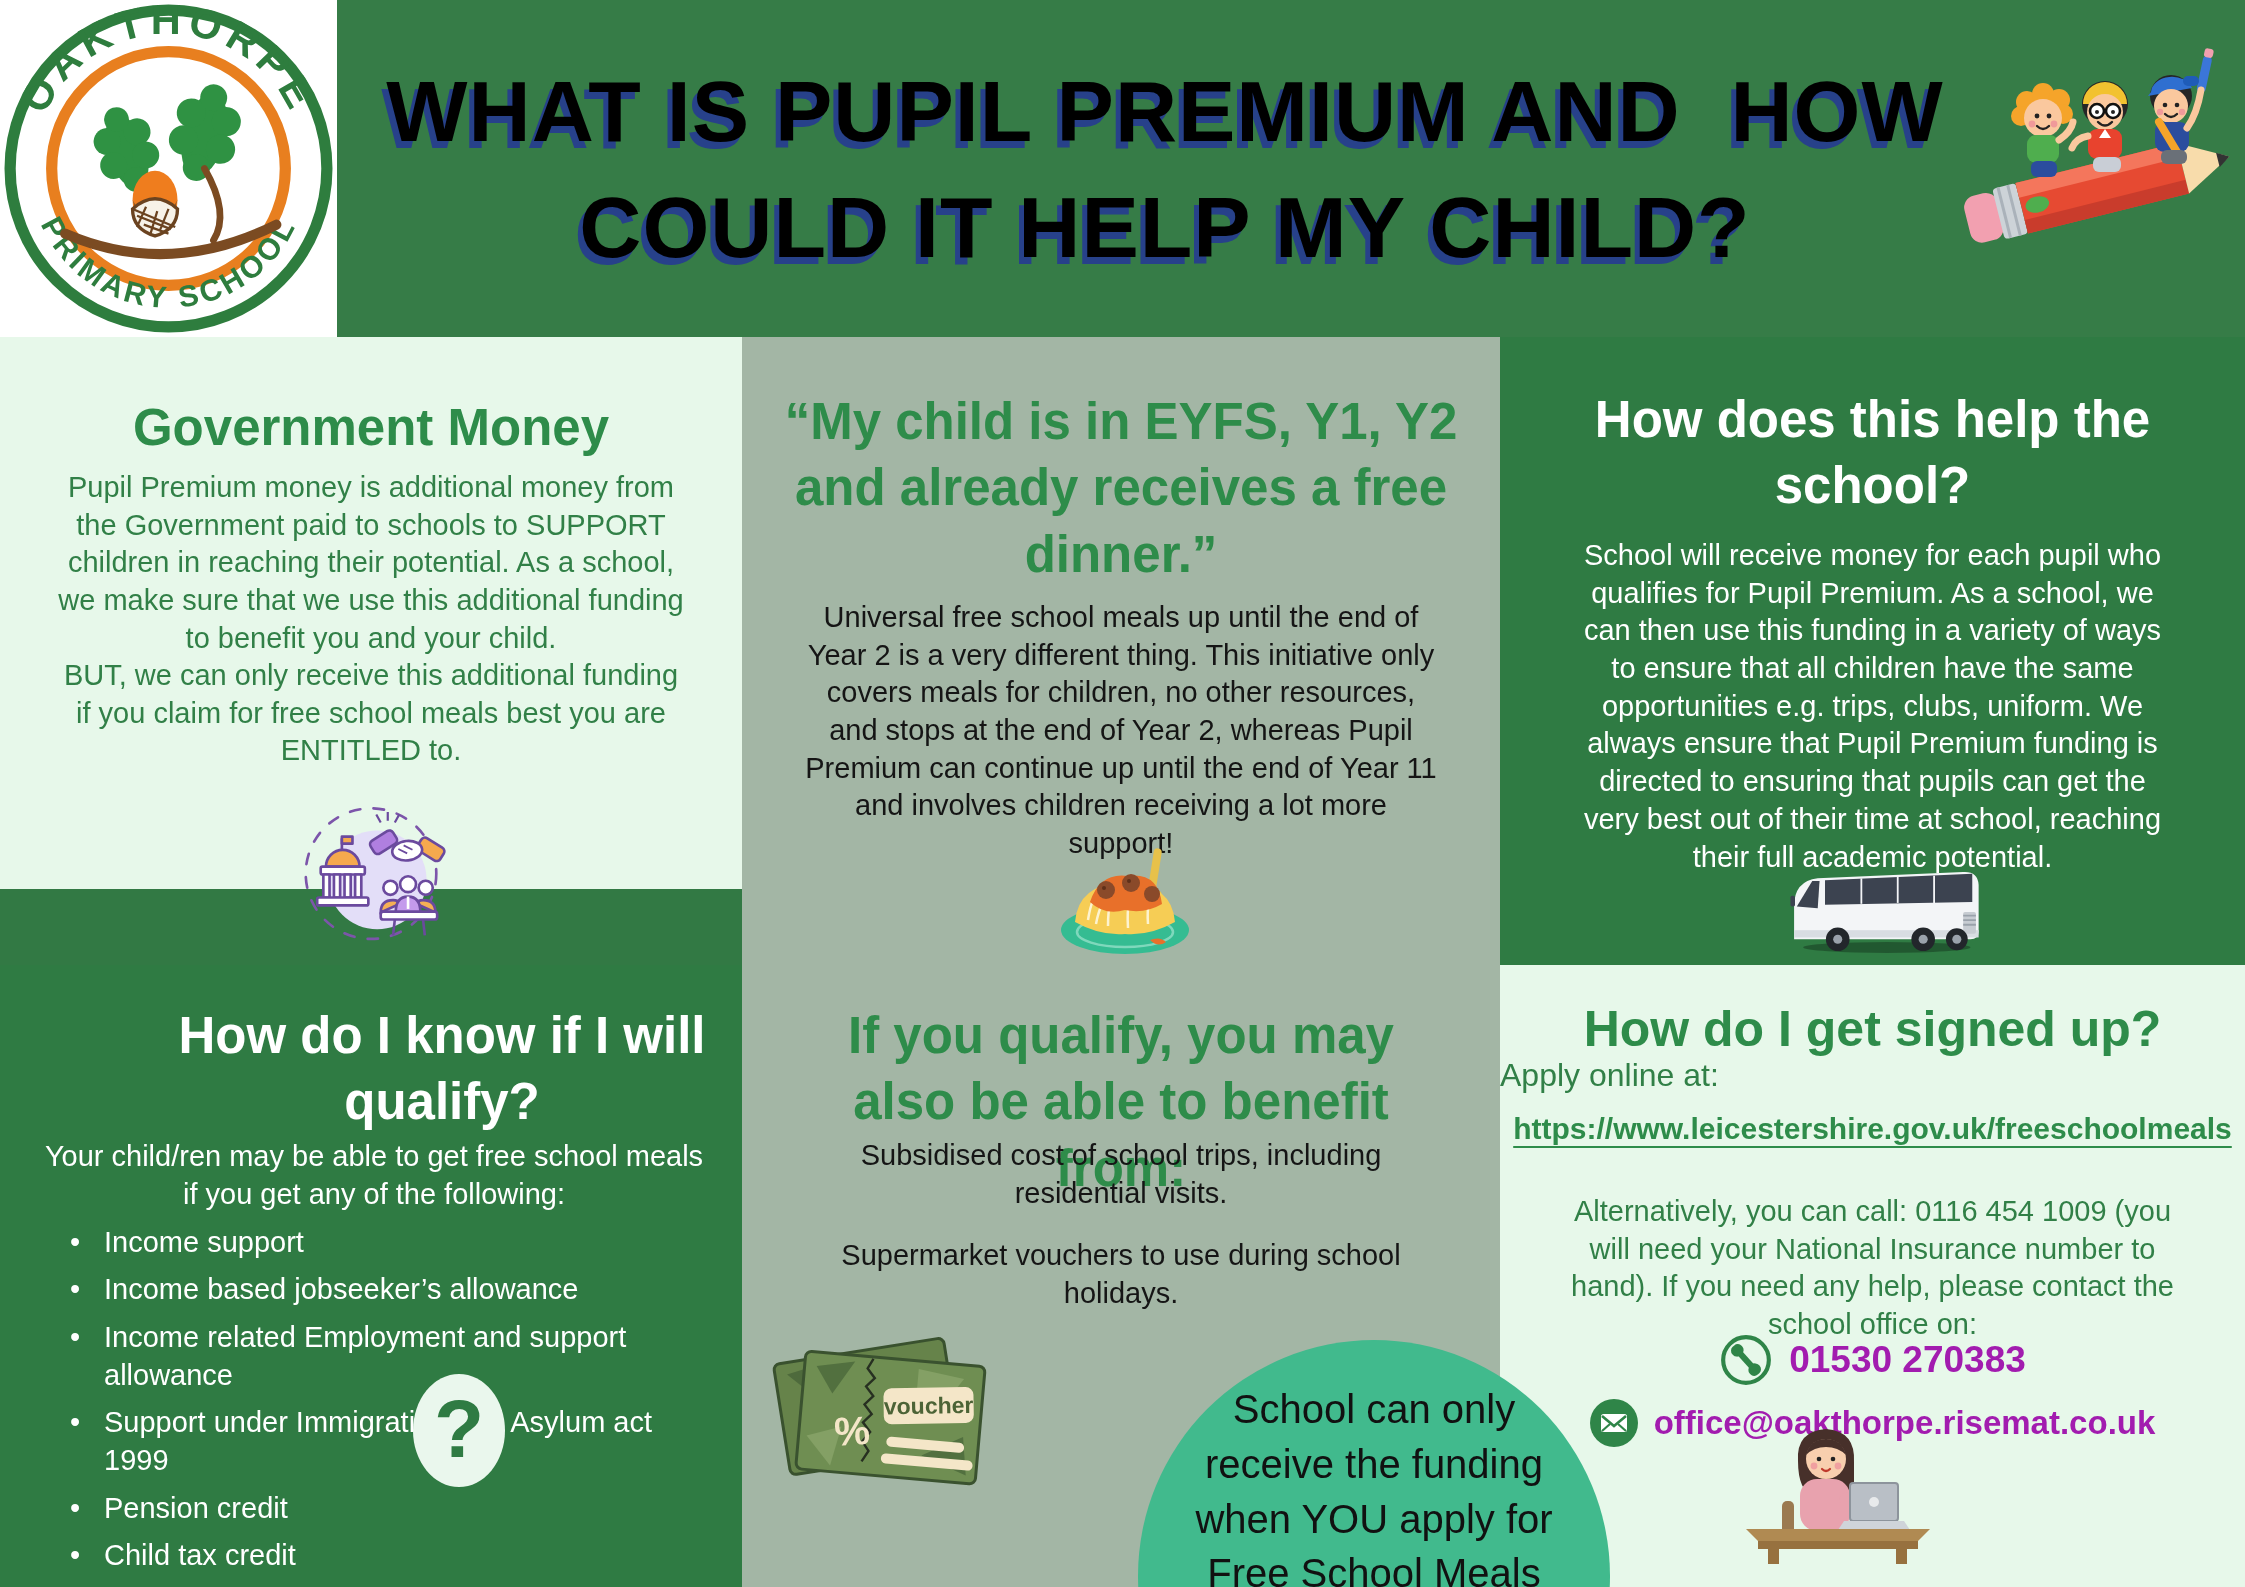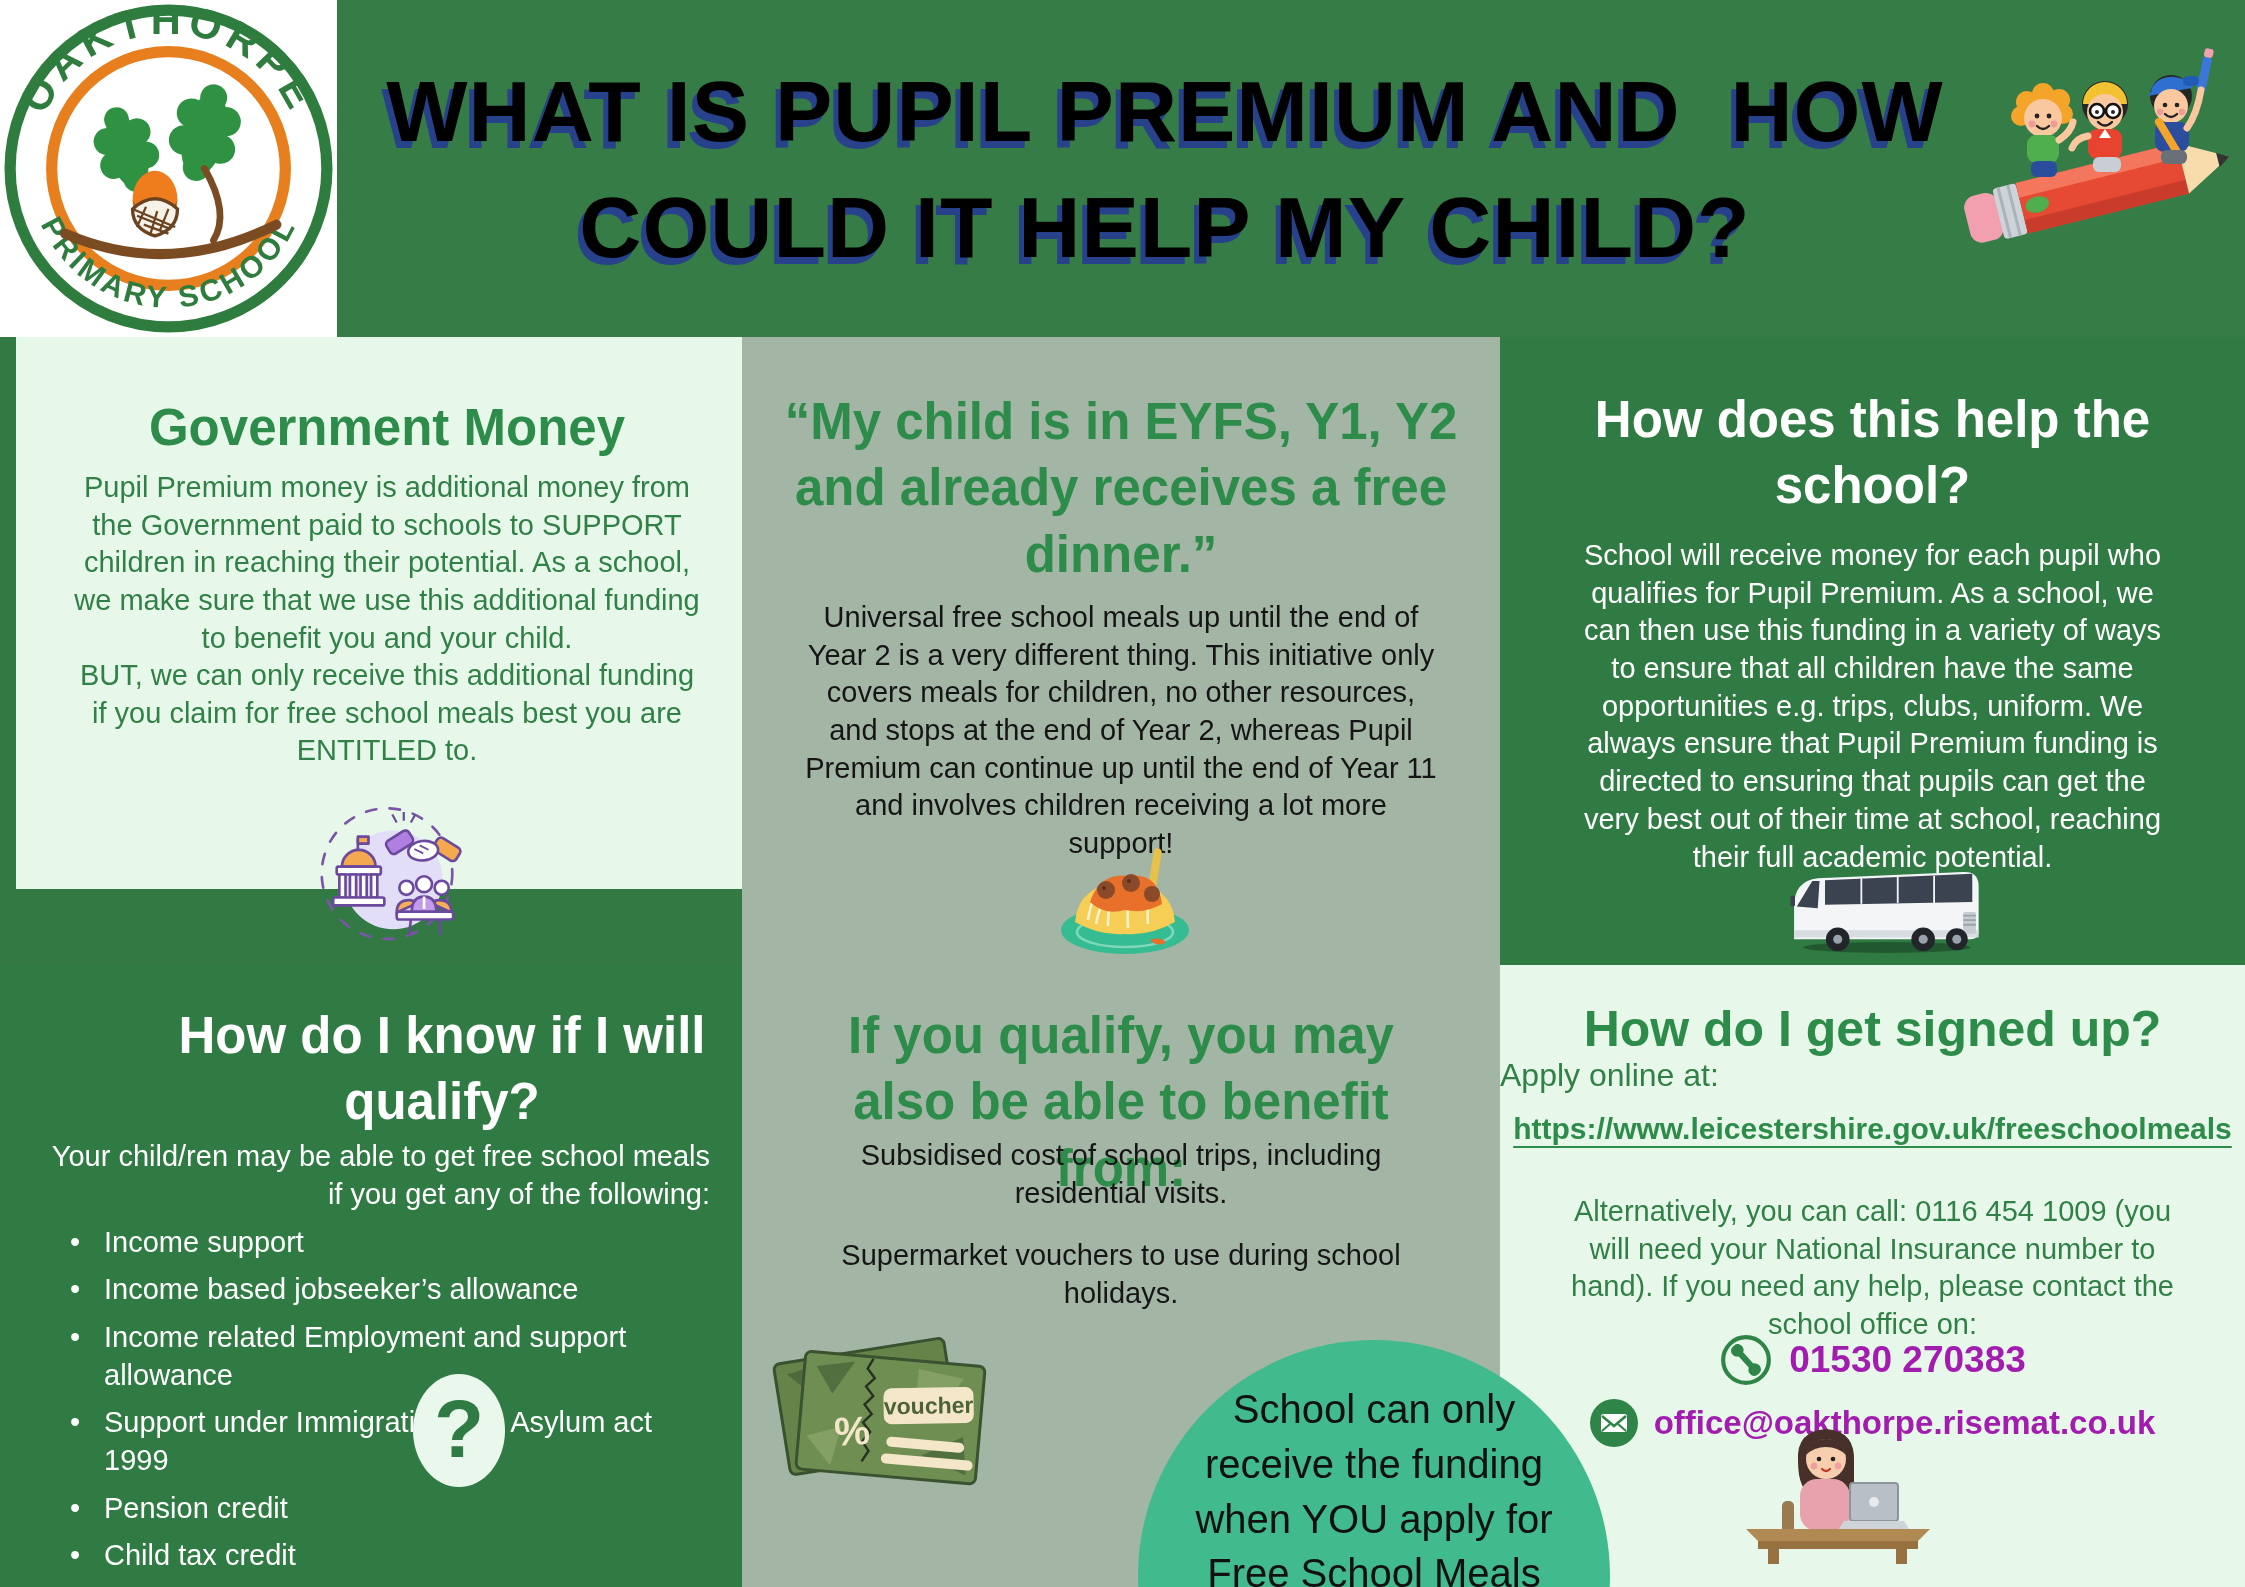"Government Money" #panel-gov { left: 16px -> 0 }
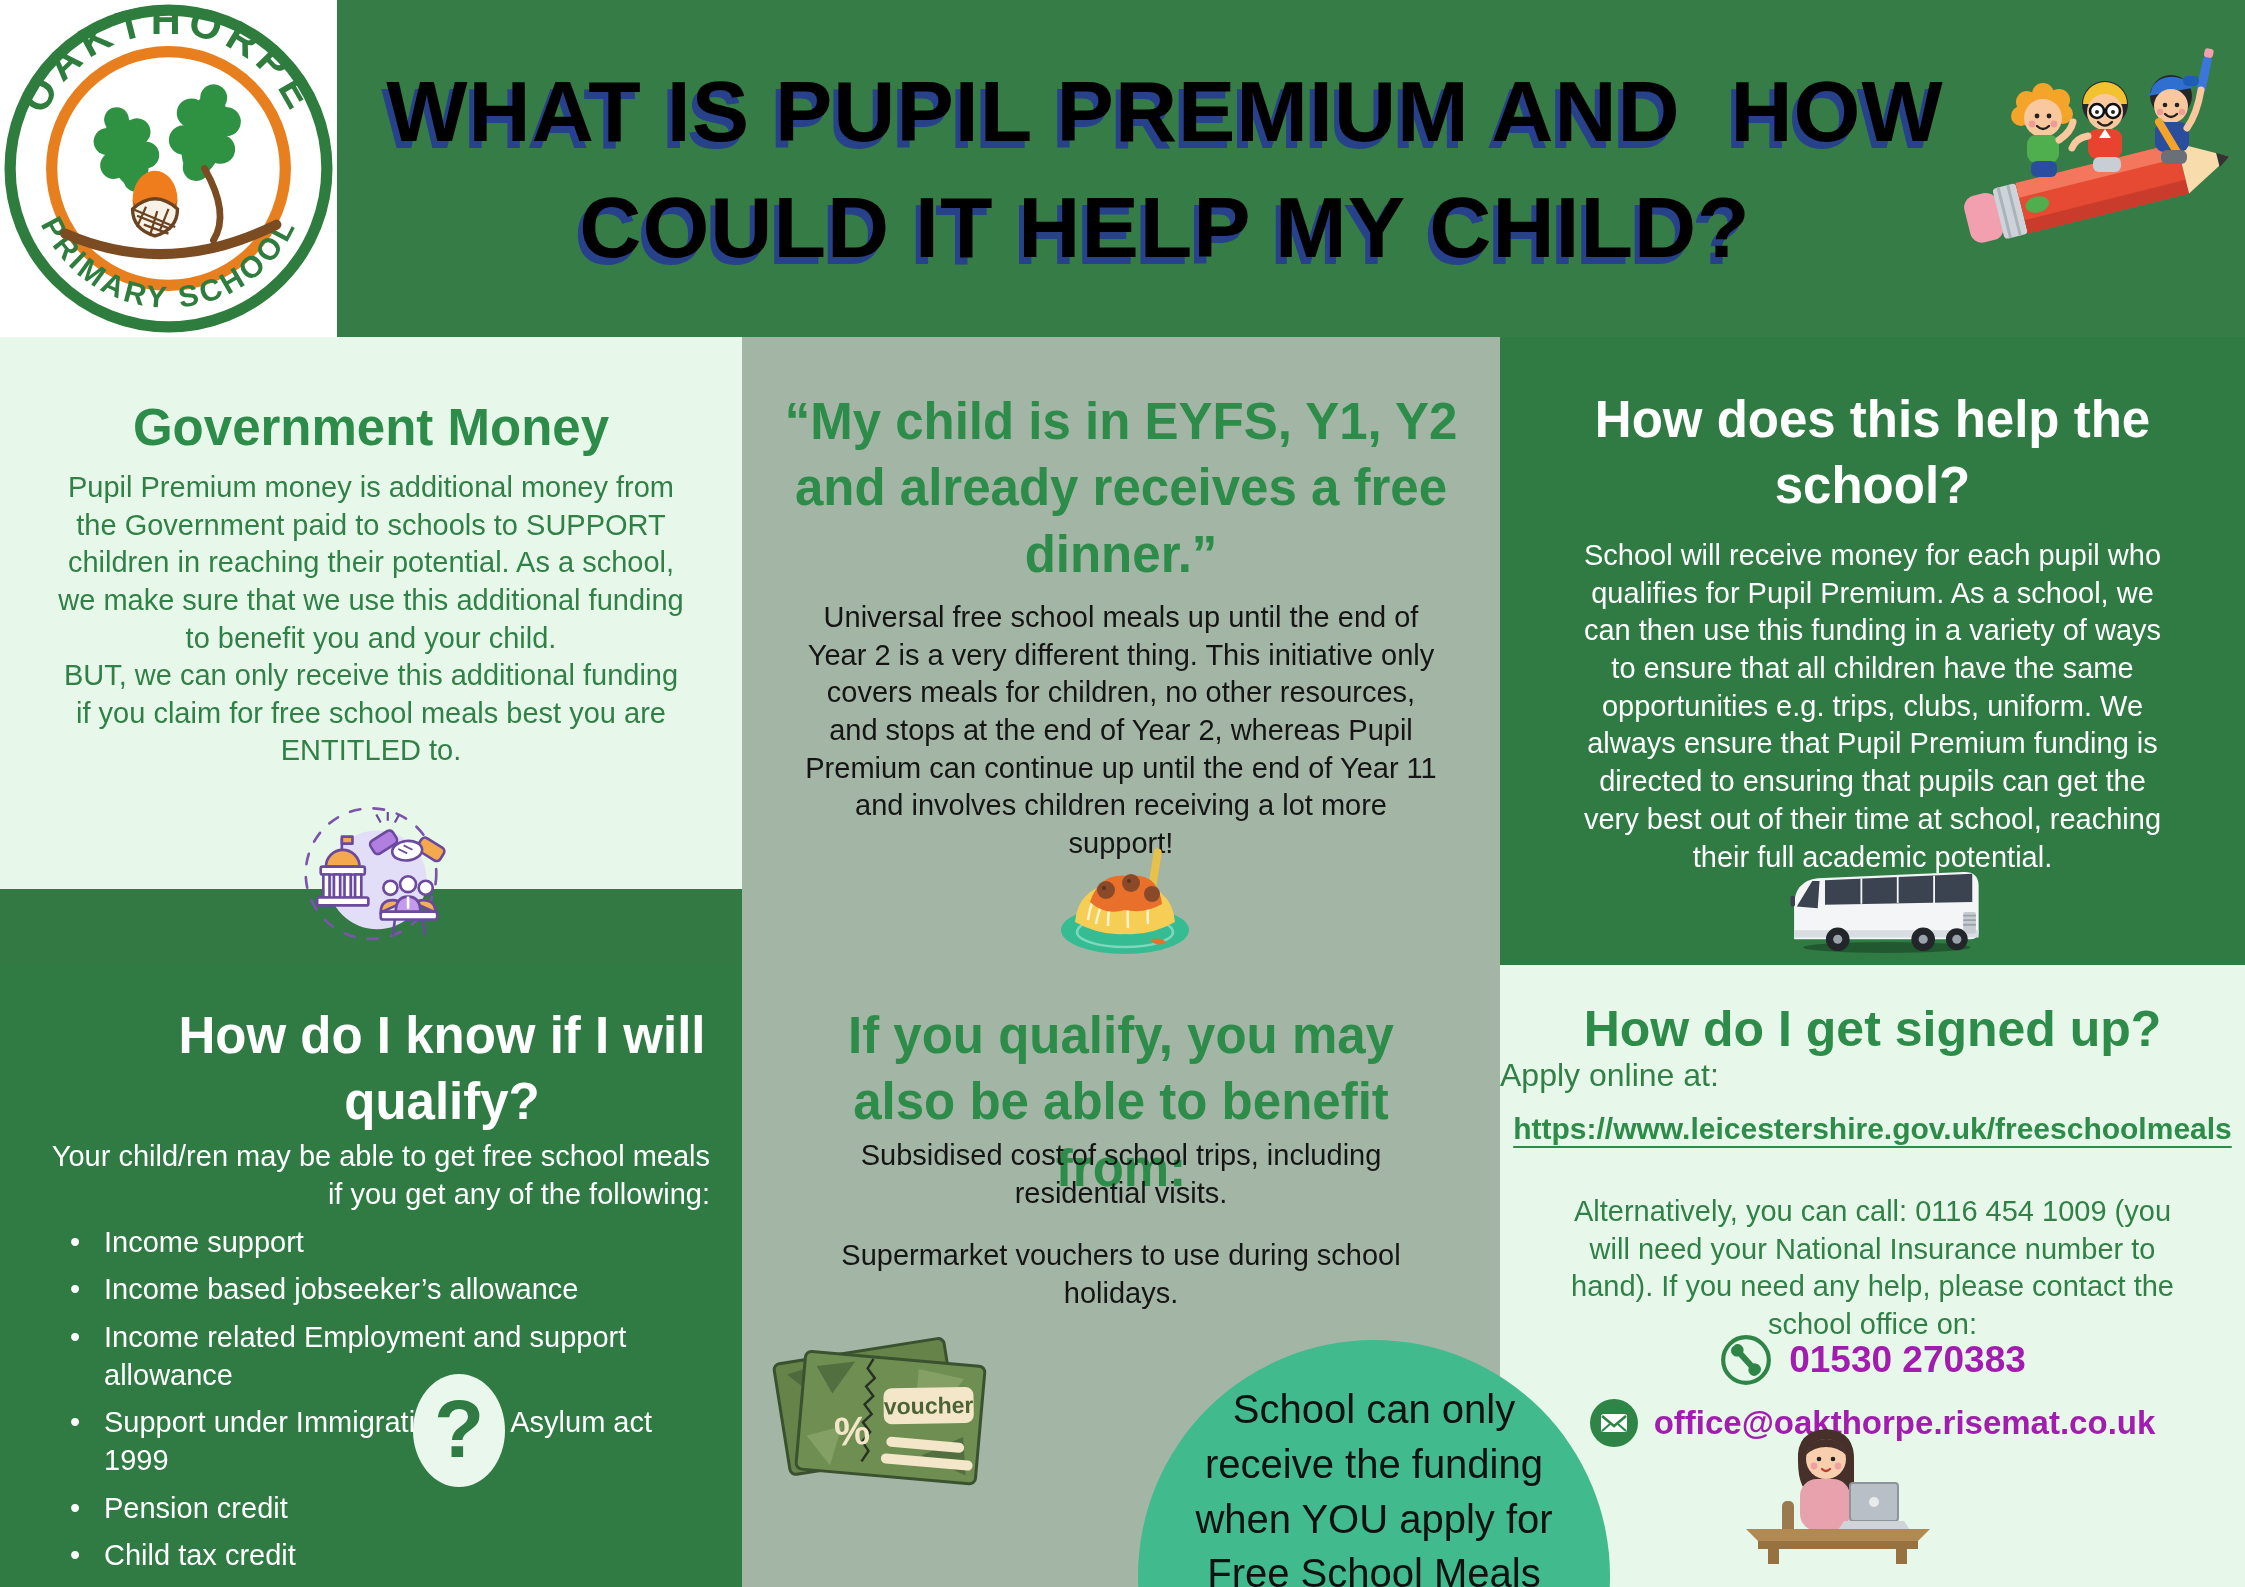"Your child/ren may be able" #qualify-intro { text-align: right -> center }
